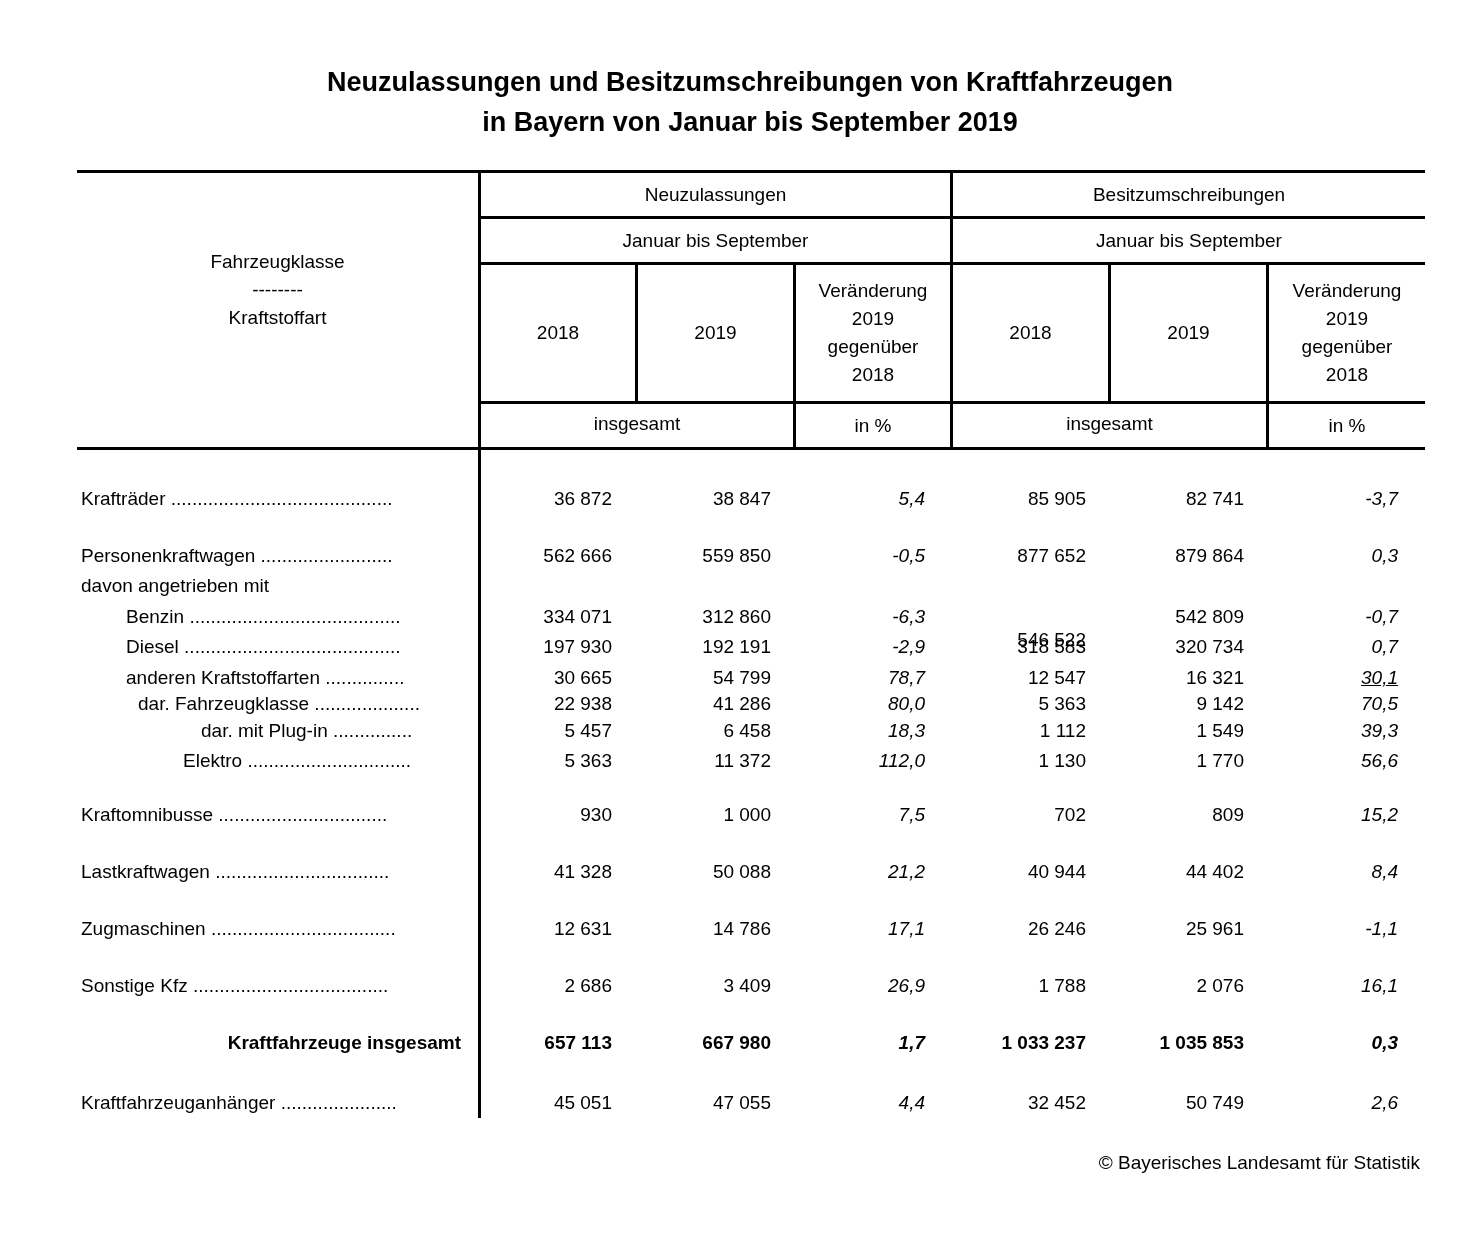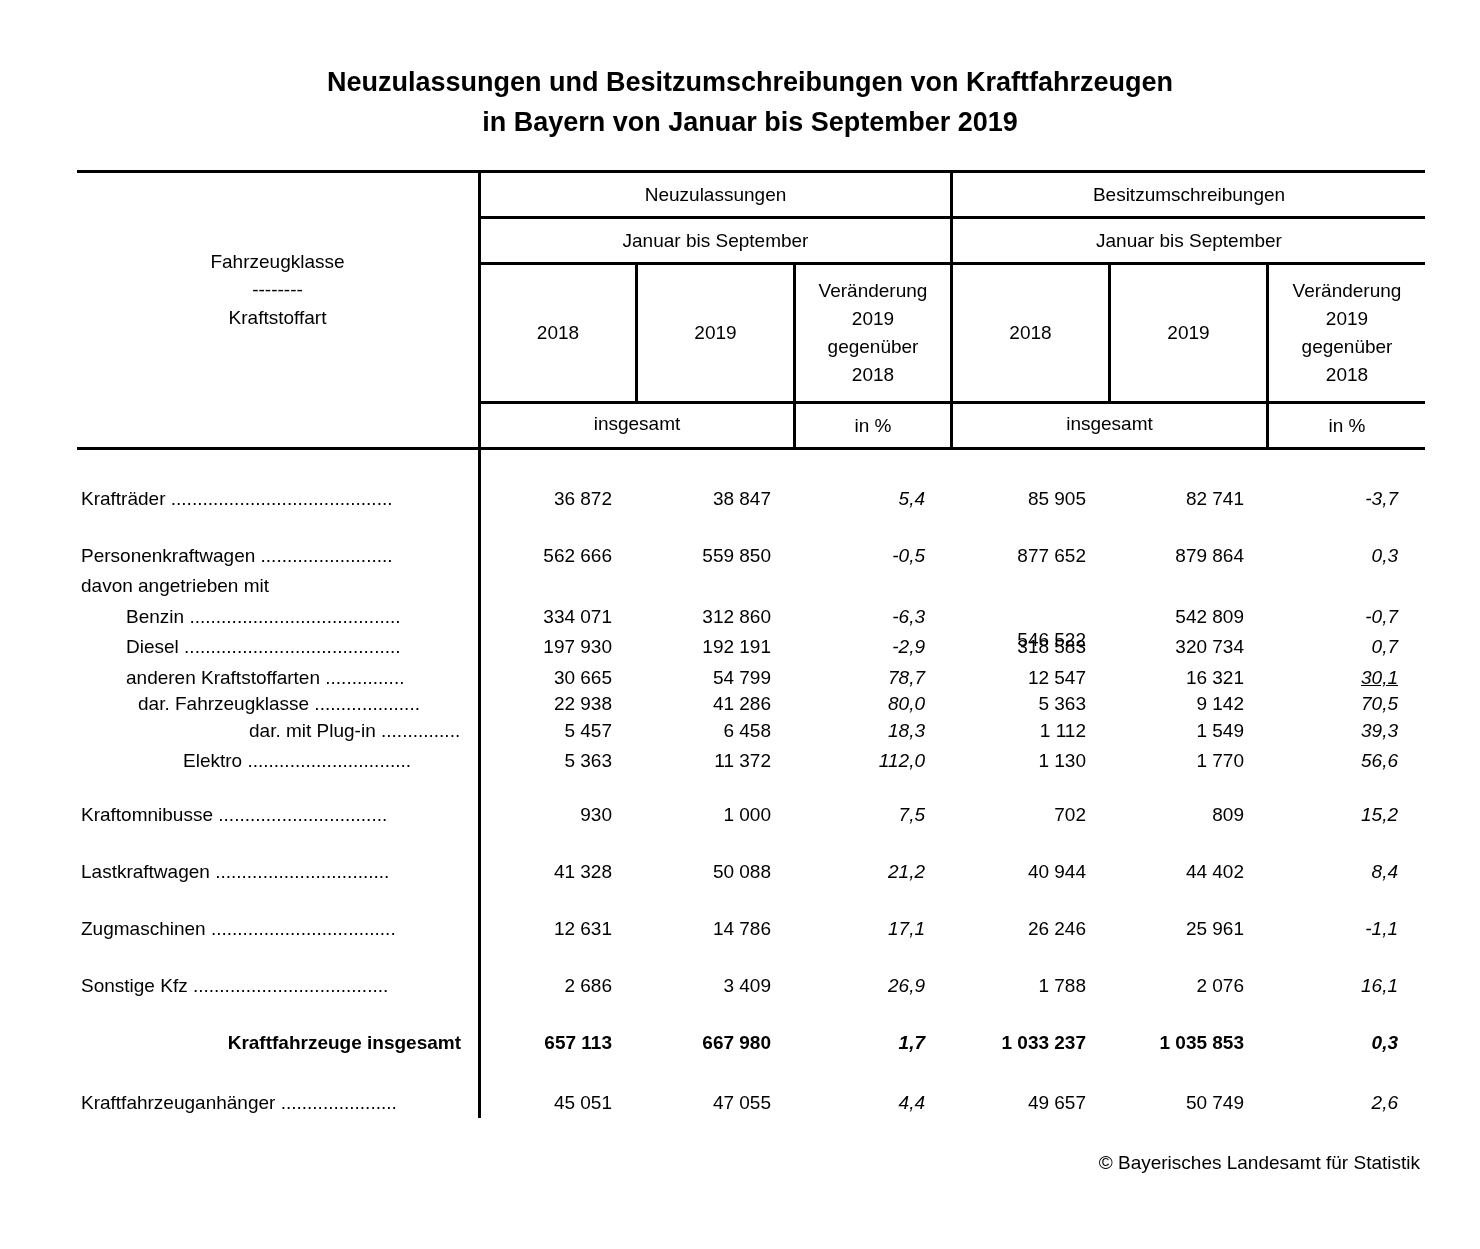"dar. mit Plug-in ..............." div.lbl { margin-left: 48px -> none }
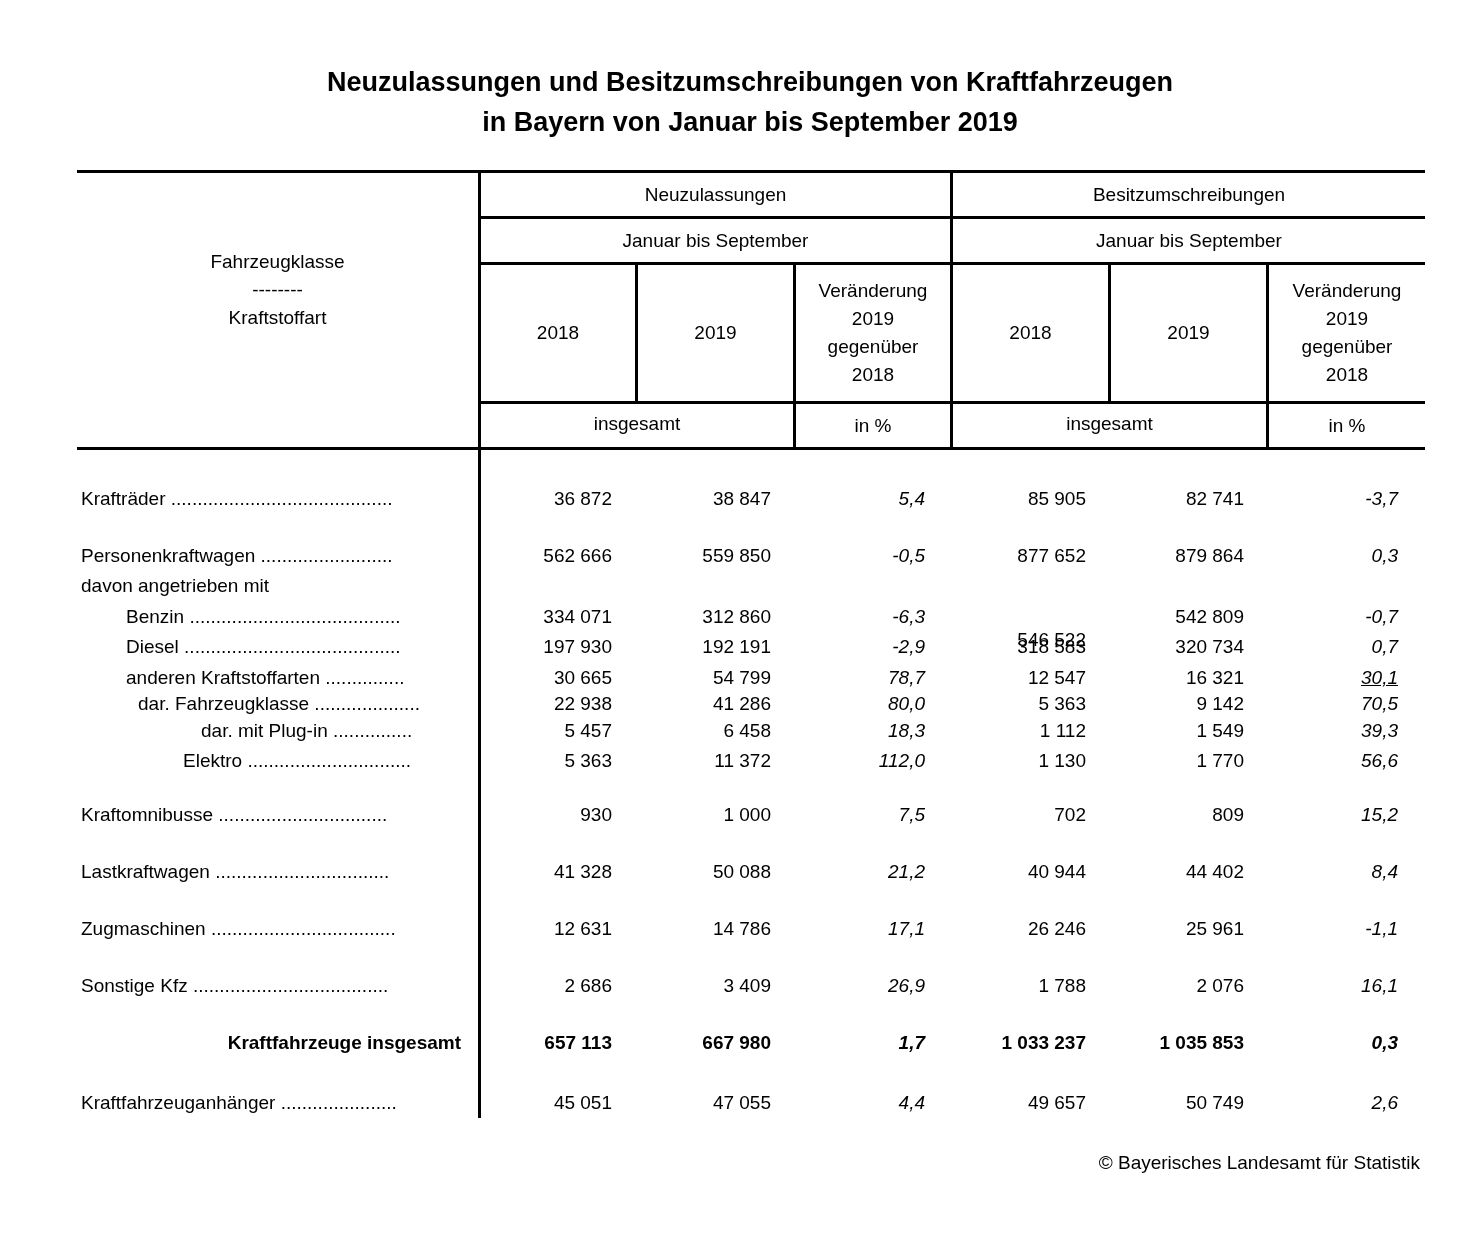"49 657" div.num { text: 49 657 -> 32 452 }
